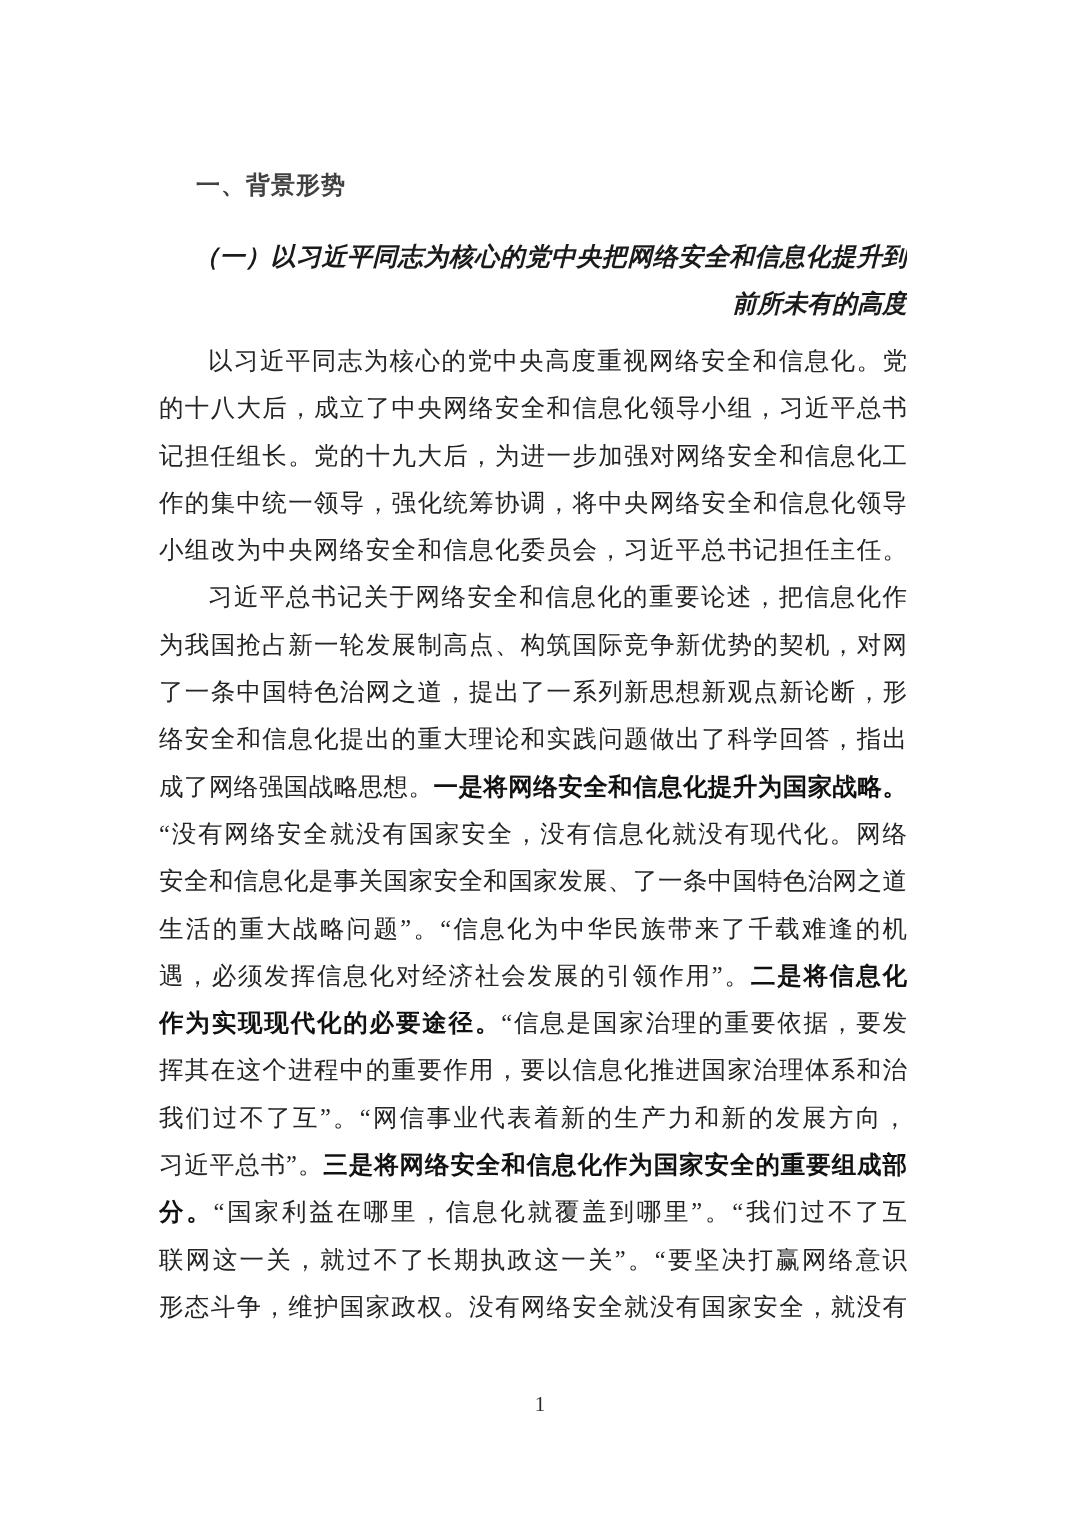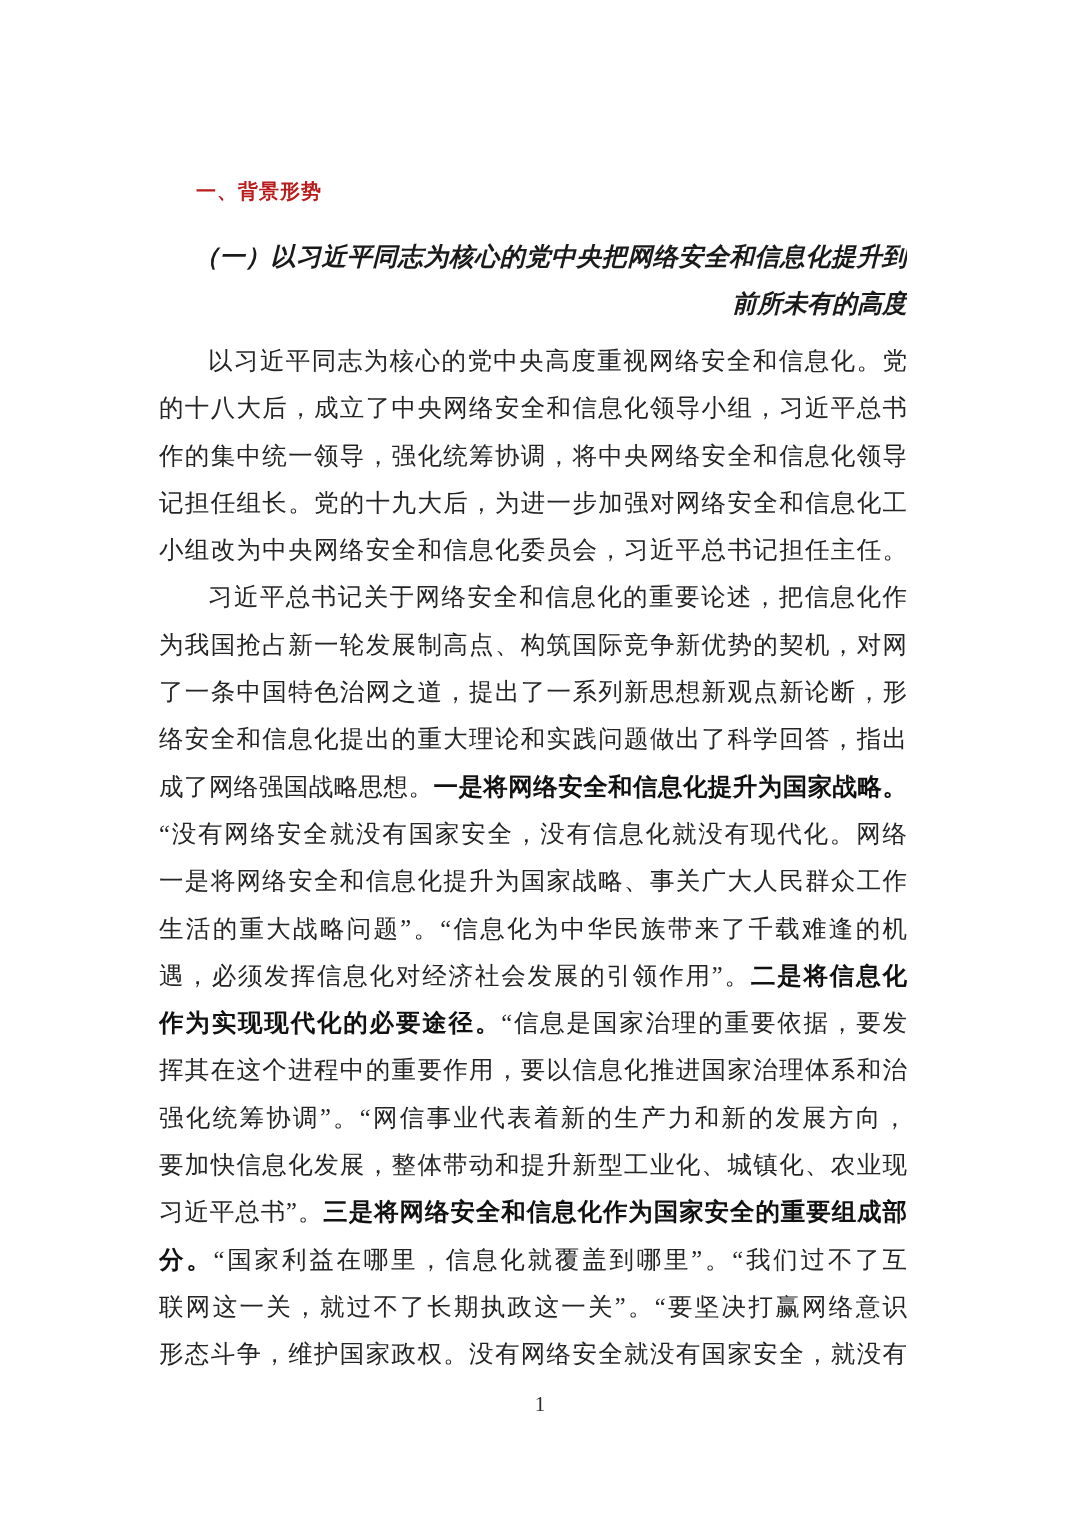"一、背景形势" .h1 { color: #b91c1c -> #404040; font-size: 20px -> 24px; top: 168px -> 161px }
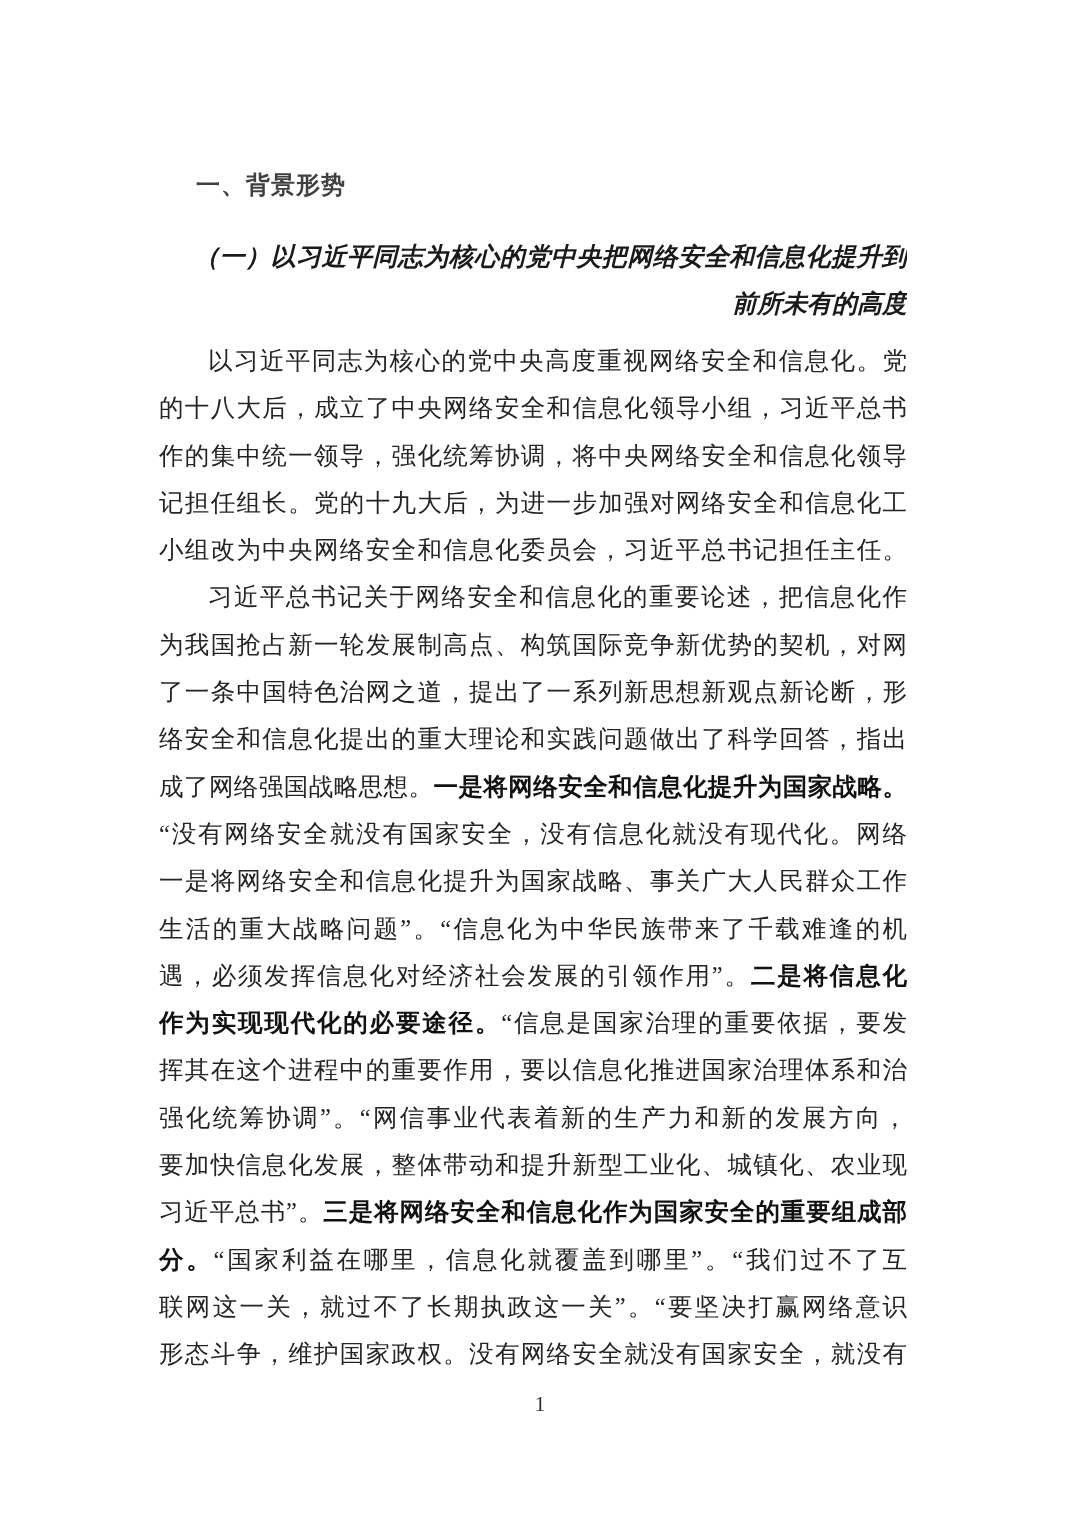"作的集中统一领导，强化统筹协调，将中央网络安全和信息化领导" div.tline { order: before "记担任组长。党的十九大后，为进一步加强对网络安全和信息化工" -> after "记担任组长。党的十九大后，为进一步加强对网络安全和信息化工" }
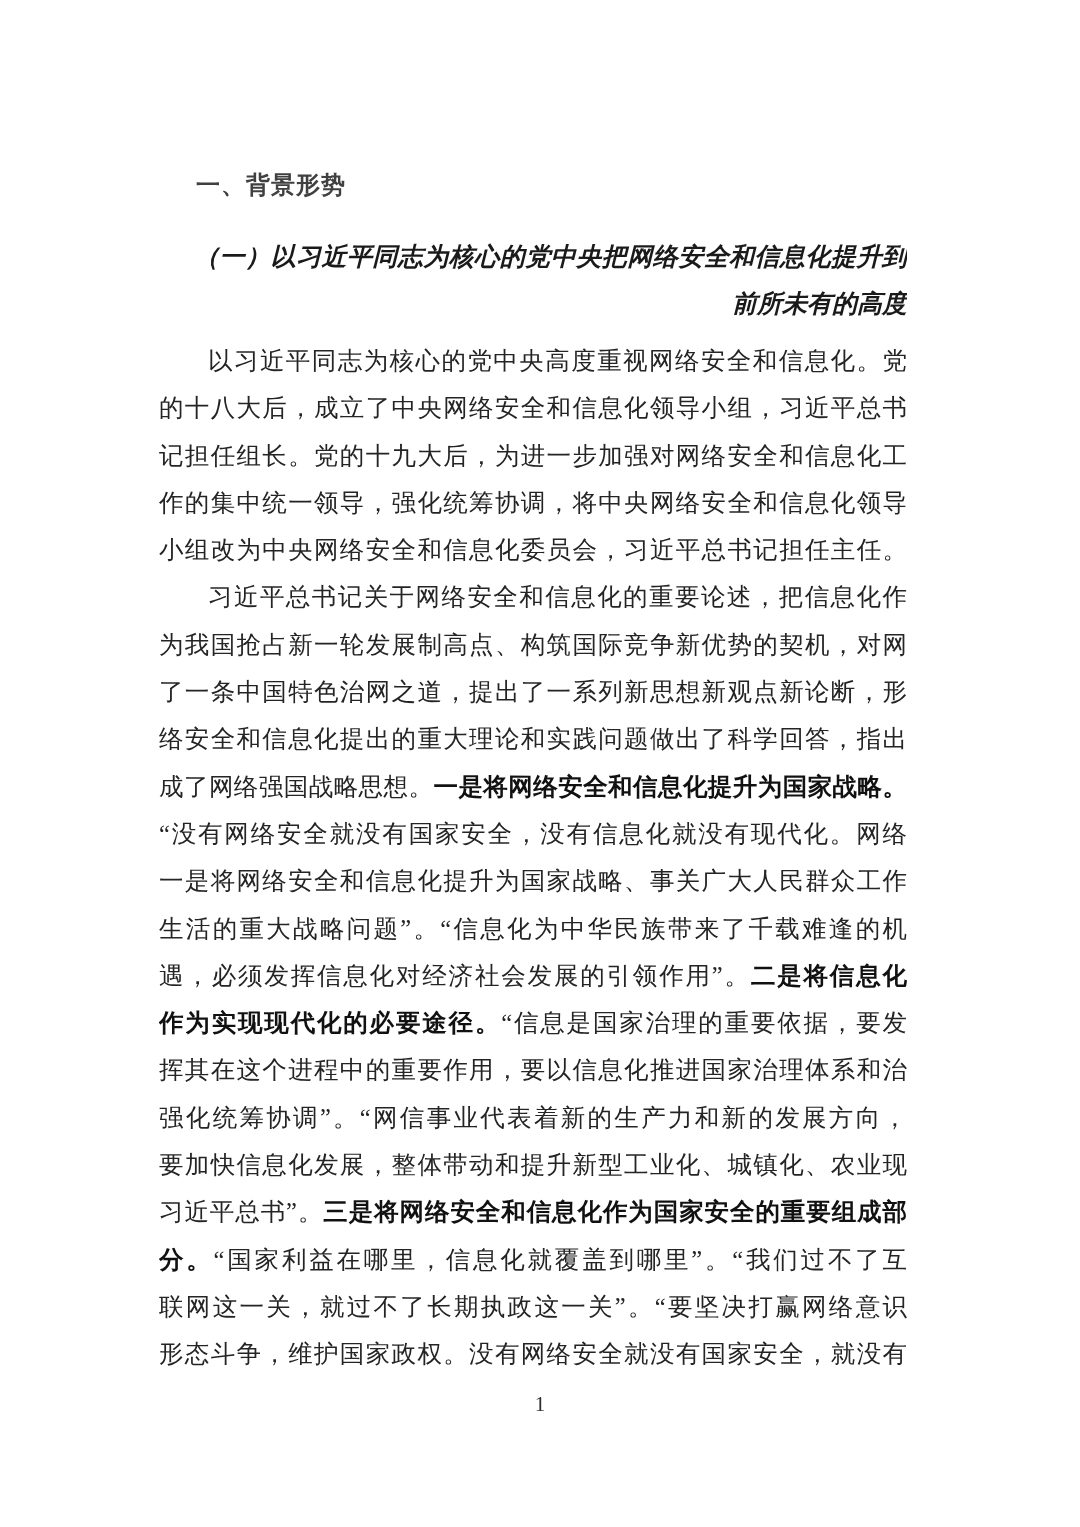"一是将网络安全和信息化提升为国家战略、事关广大人民群众工作" span.seg { text: 一是将网络安全和信息化提升为国家战略、事关广大人民群众工作 -> 安全和信息化是事关国家安全和国家发展、了一条中国特色治网之道 }
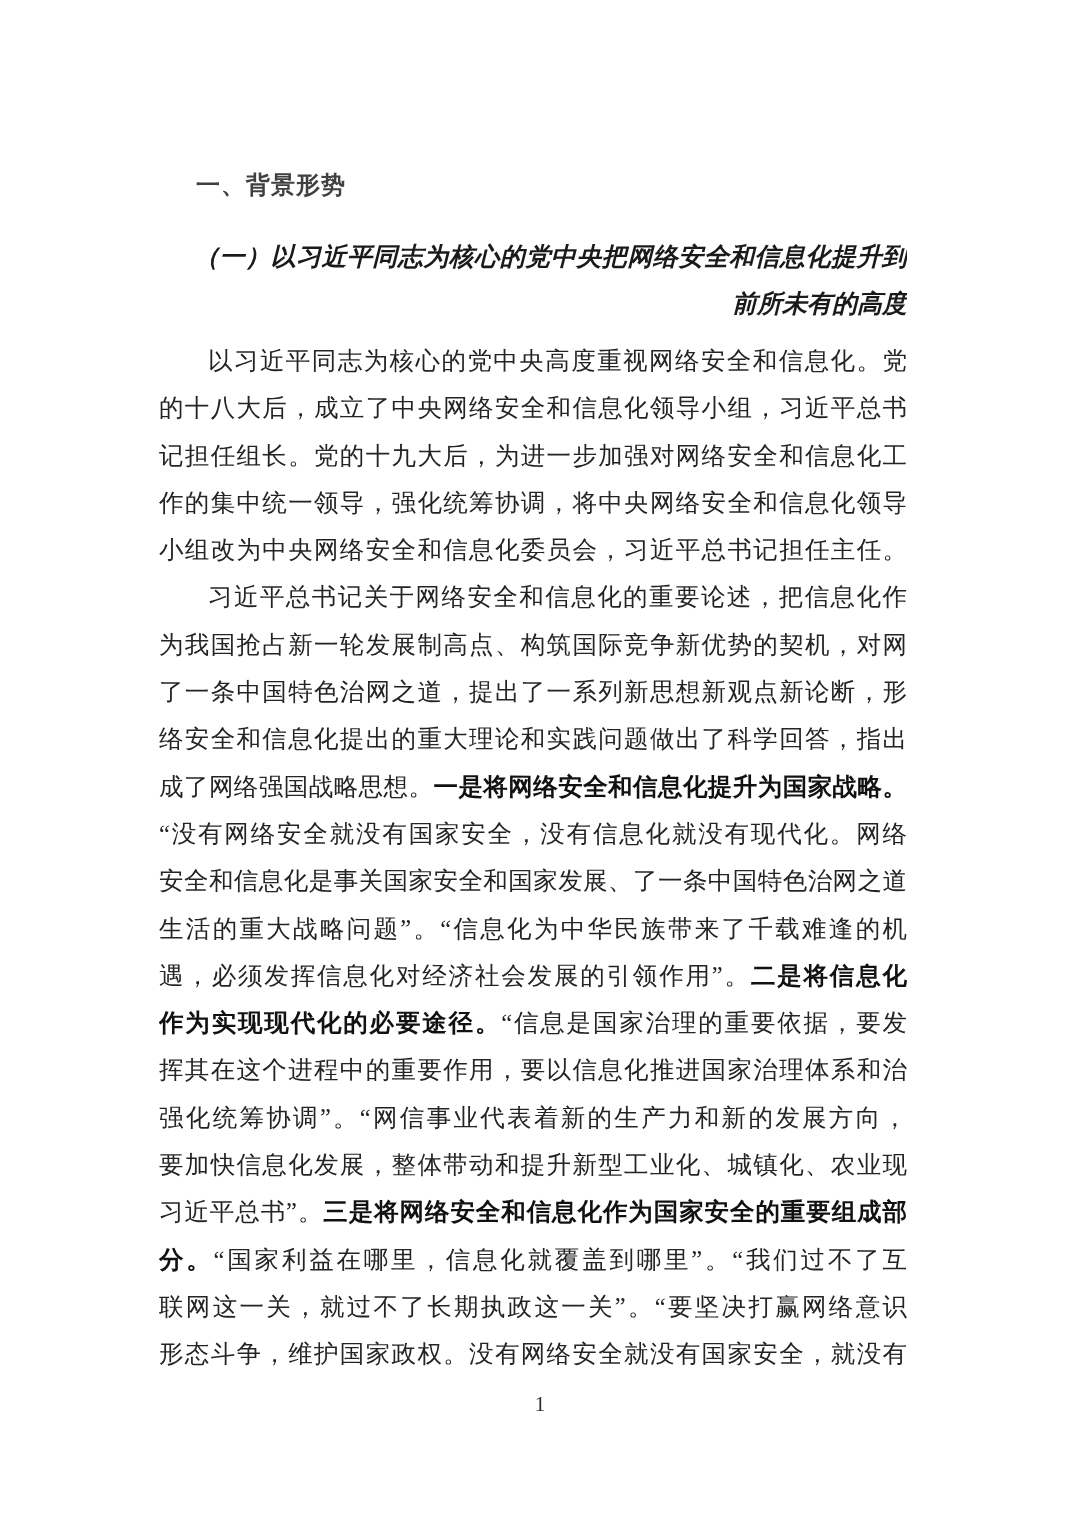"强化统筹协调”。“网信事业代表着新的生产力和新的发展方向，" span.seg { text: 强化统筹协调 -> 我们过不了互 }
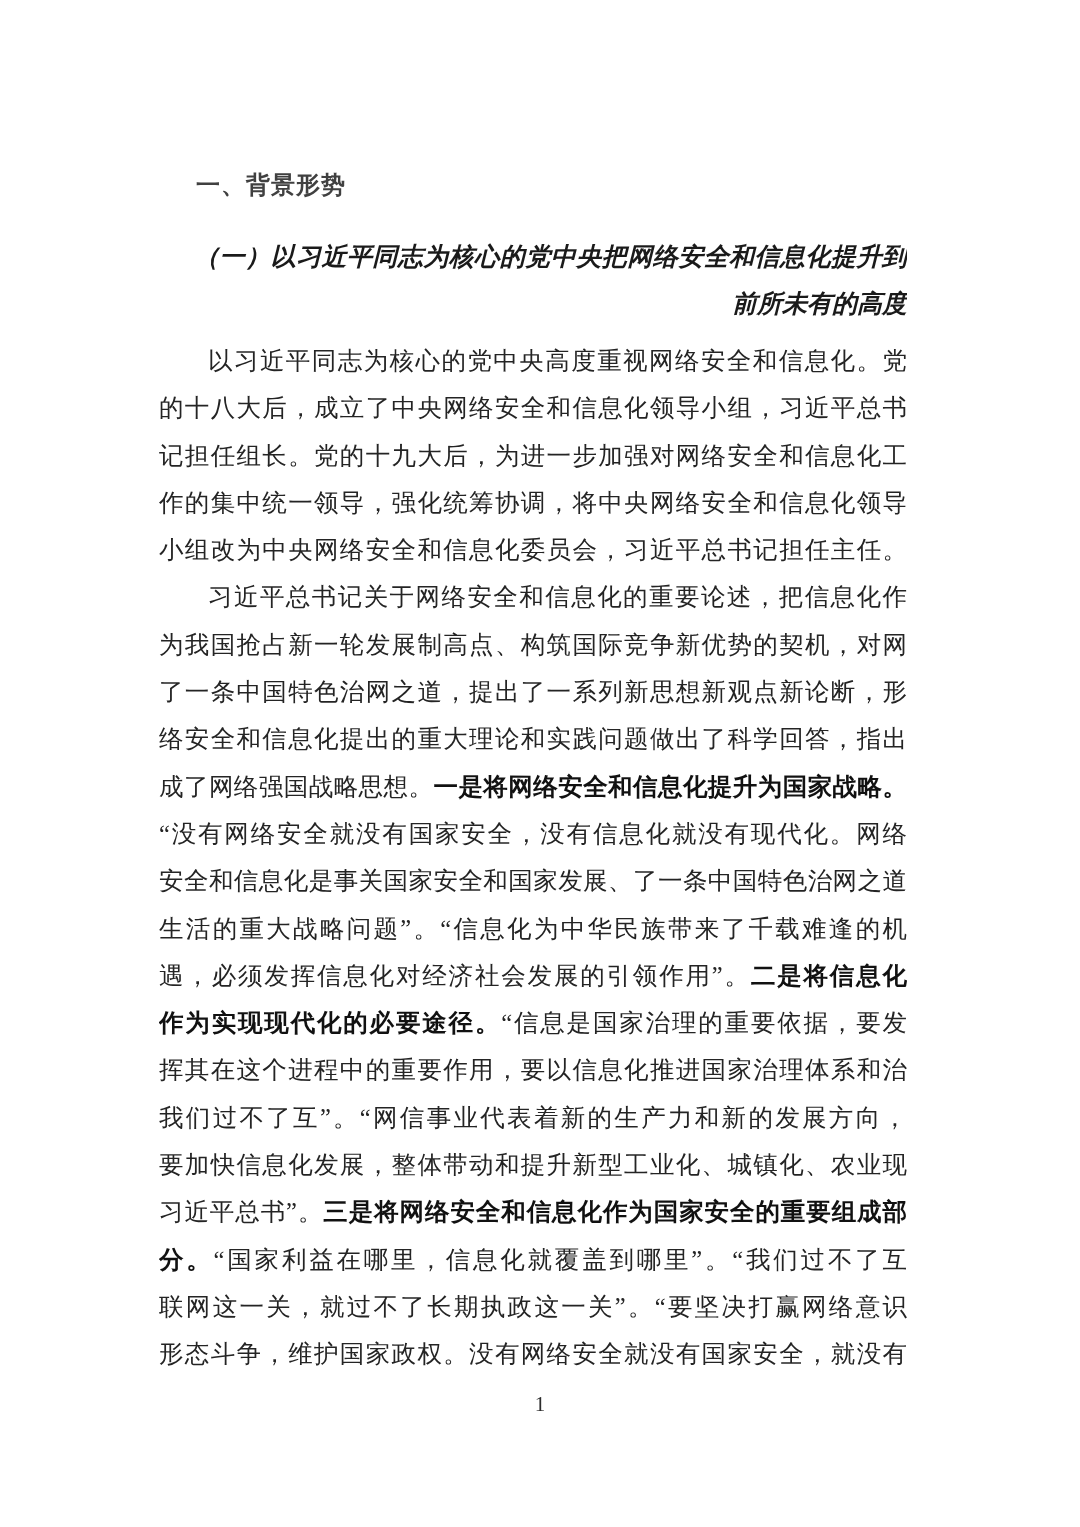"要加快信息化发展，整体带动和提升新型工业化、城镇化、农业现" div.tline { html: <div><span>要加快信息化发展，整体带动和提升新型工业化、城镇化、农业现</span></div> -> none }
